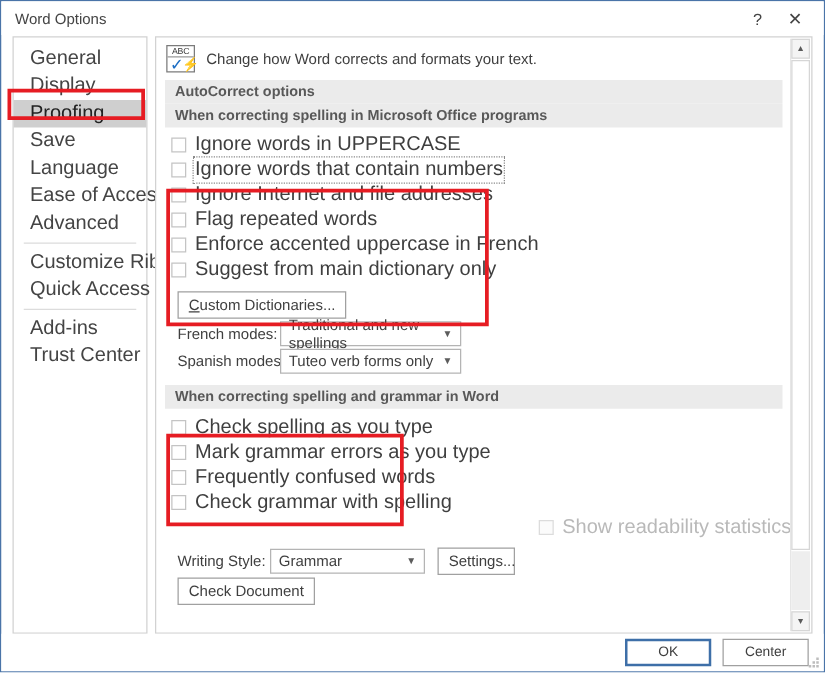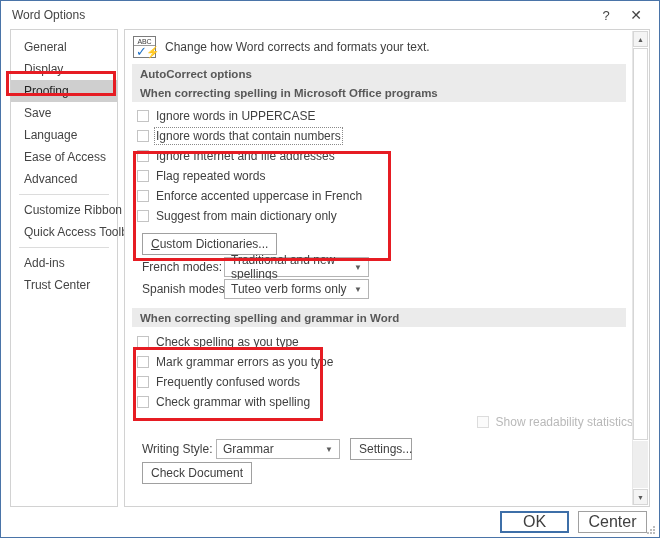"General" .nav-item { font-size: 12px -> 16px }
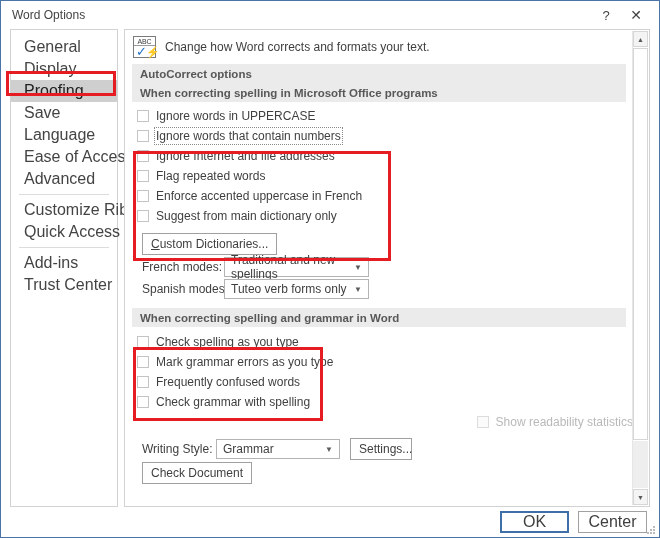"Ignore words in UPPERCASE" .cb-row { font-size: 12px -> 16px }
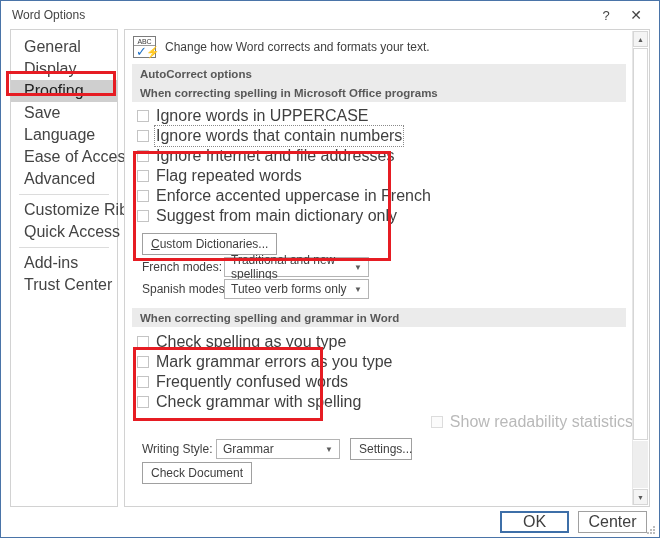"OK" .footer-btn { font-size: 16px -> 11px }
